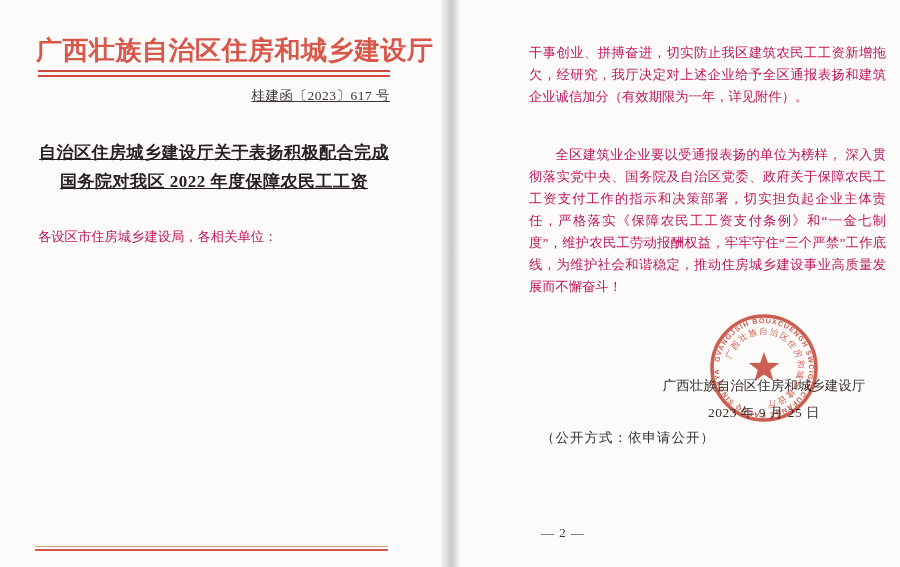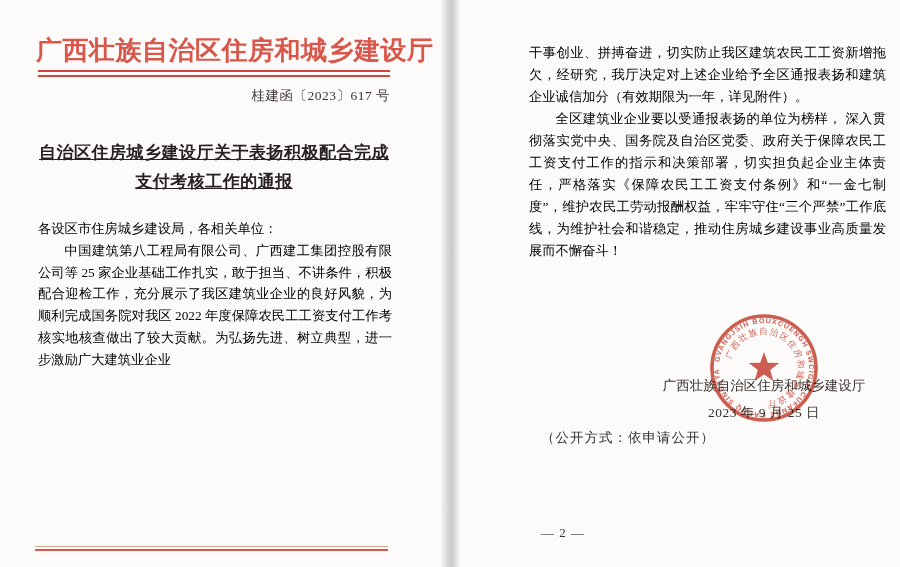"干事创业、拼搏奋进，切实防止我区建筑农民工工资新增拖欠，经研究，我厅决定对上述企" .body-text { color: #000000 -> #be185d }
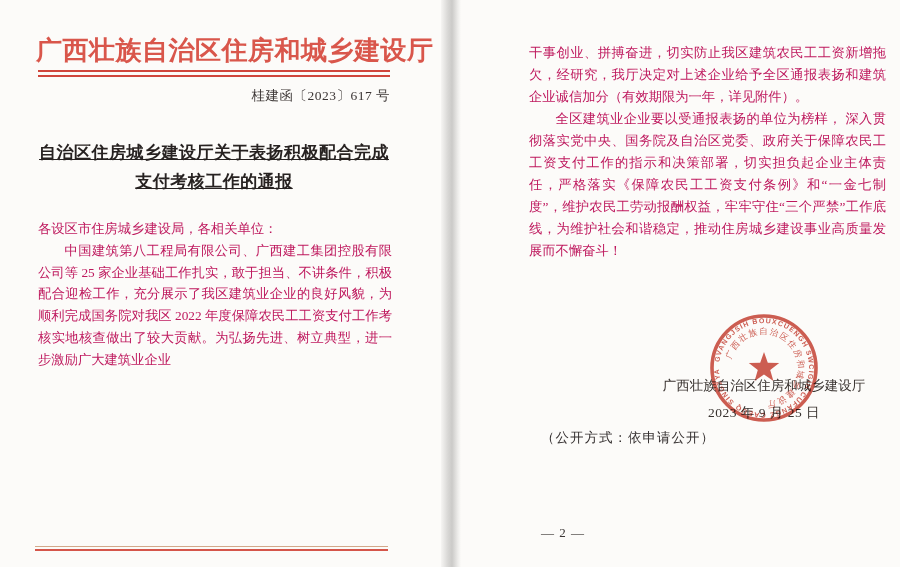"桂建函〔2023〕617 号" .doc-number { text-decoration: none -> underline }
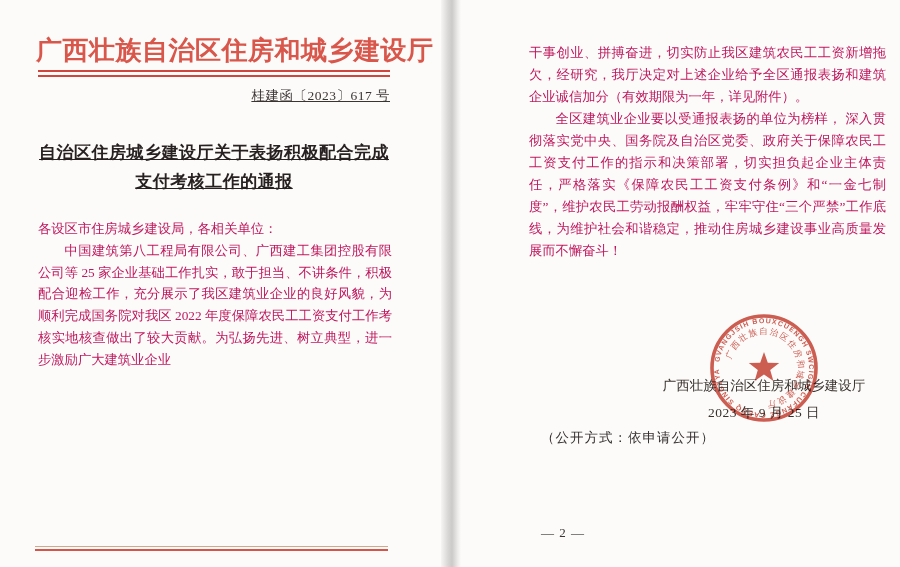"全区建筑业企业要以受通报表扬的单位为榜样，" .body-text p.ind { margin-top: none -> 36px }
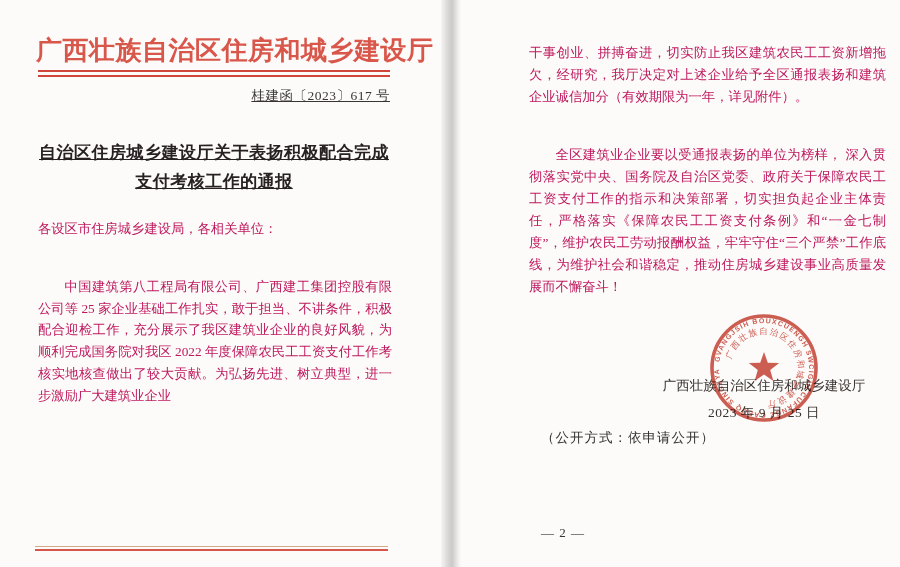"国务院对我区 2022 年度保障农民工工资" div { html: none -> <div>国务院对我区 2022 年度保障农民工工资</div> }
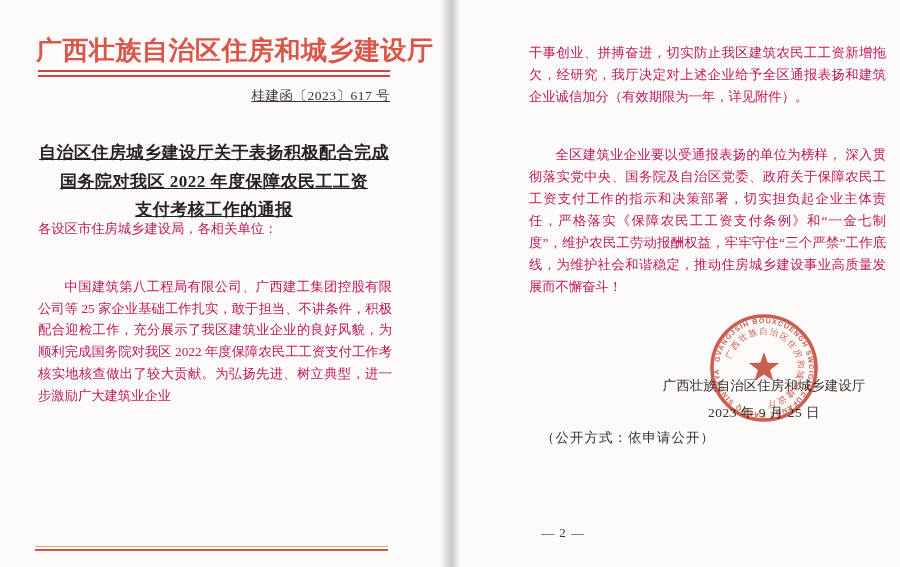"支付考核工作的通报" div { html: <div>支付考核工作的通报</div> -> none }
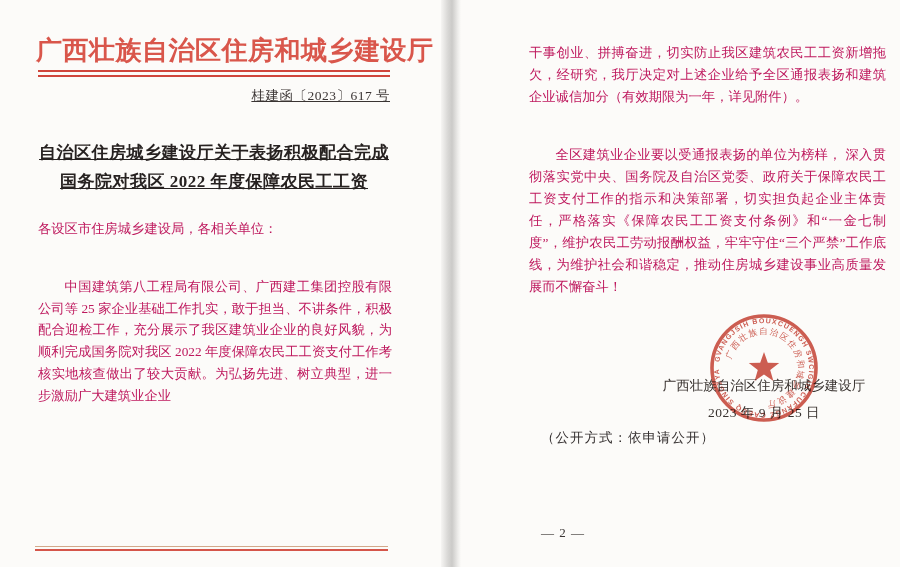"各设区市住房城乡建设局，各相关单位：" .left-body { top: 218px -> 226px }
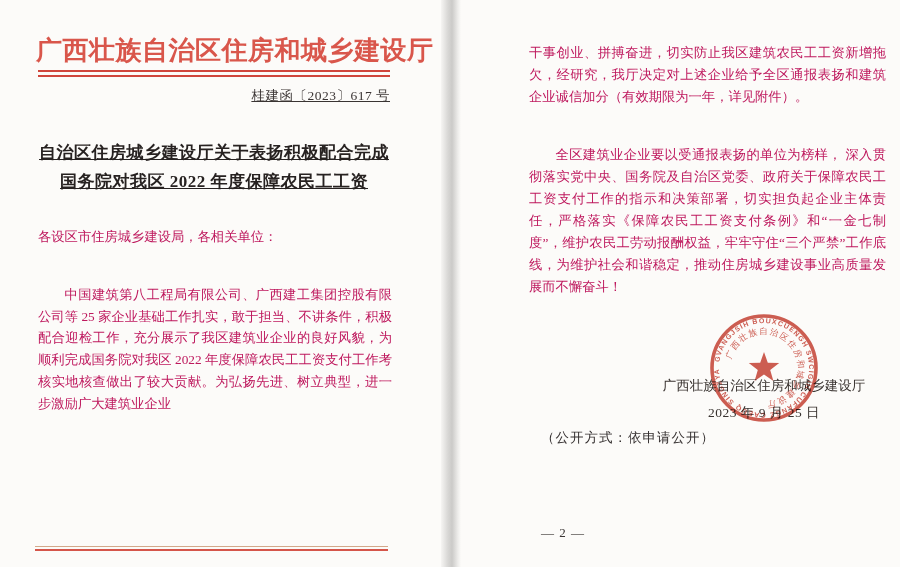"中国建筑第八工程局有限公司、广西建工集团控股有限公司等 25" p.ind { html: <p>中国建筑第八工程局有限公司、广西建工集团控股有限公司等 25 家企业基础工作扎实，敢于担当、不讲条件，积极配合迎检工作，充分展示了我区建筑业企业的良好风貌，为顺利完成国务院对我区 2022 年度保障农民工工资支付工作考核实地核查做出了较大贡献。为弘扬先进、树立典型，进一步激励广大建筑业企业</p> -> none }
